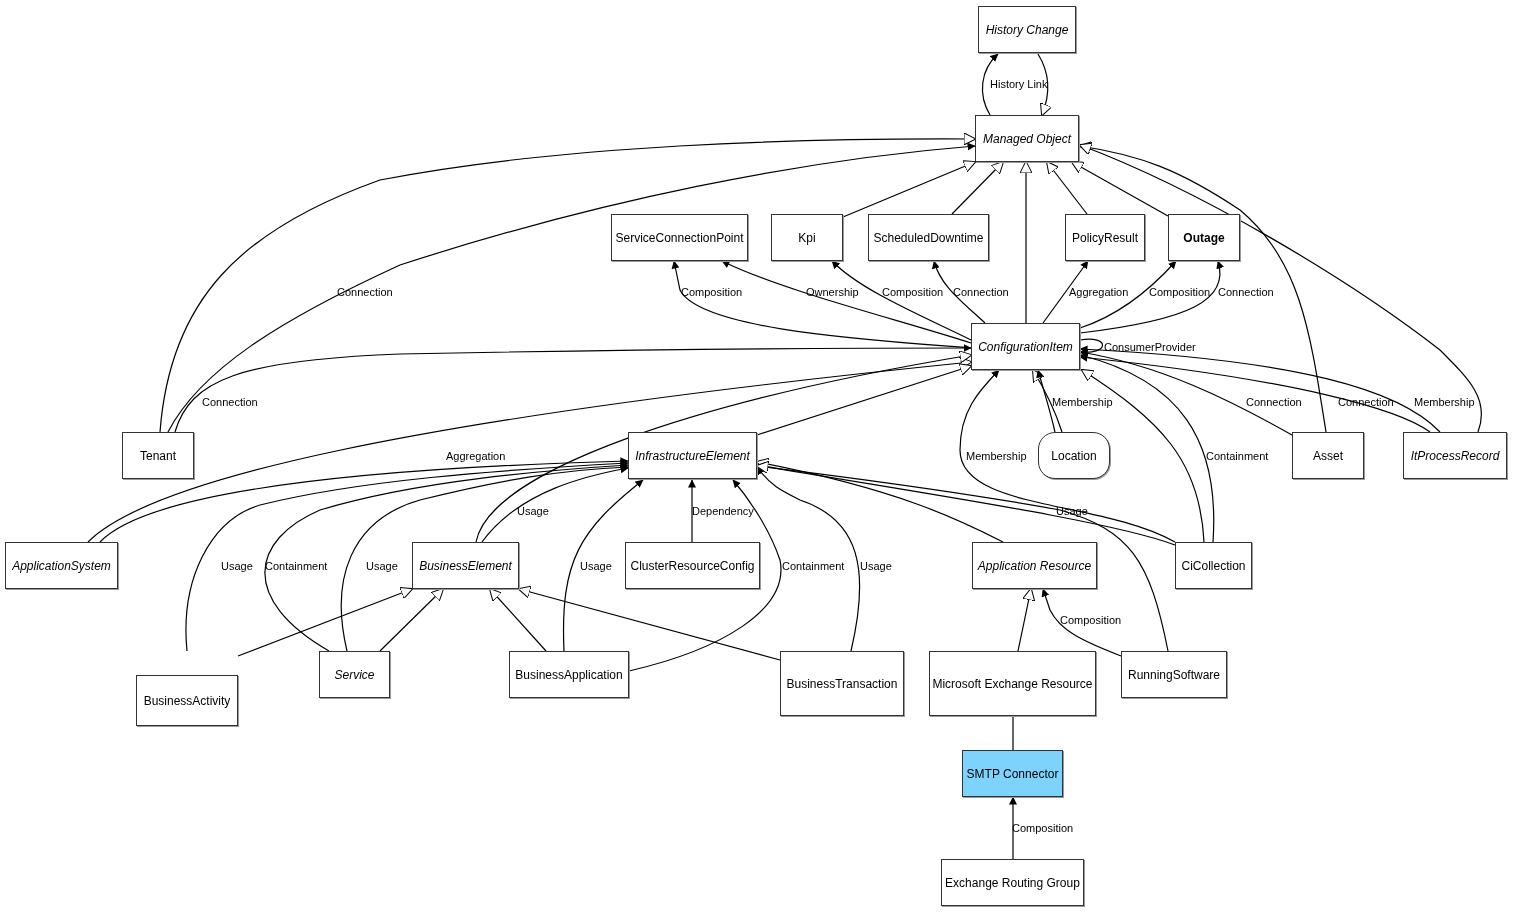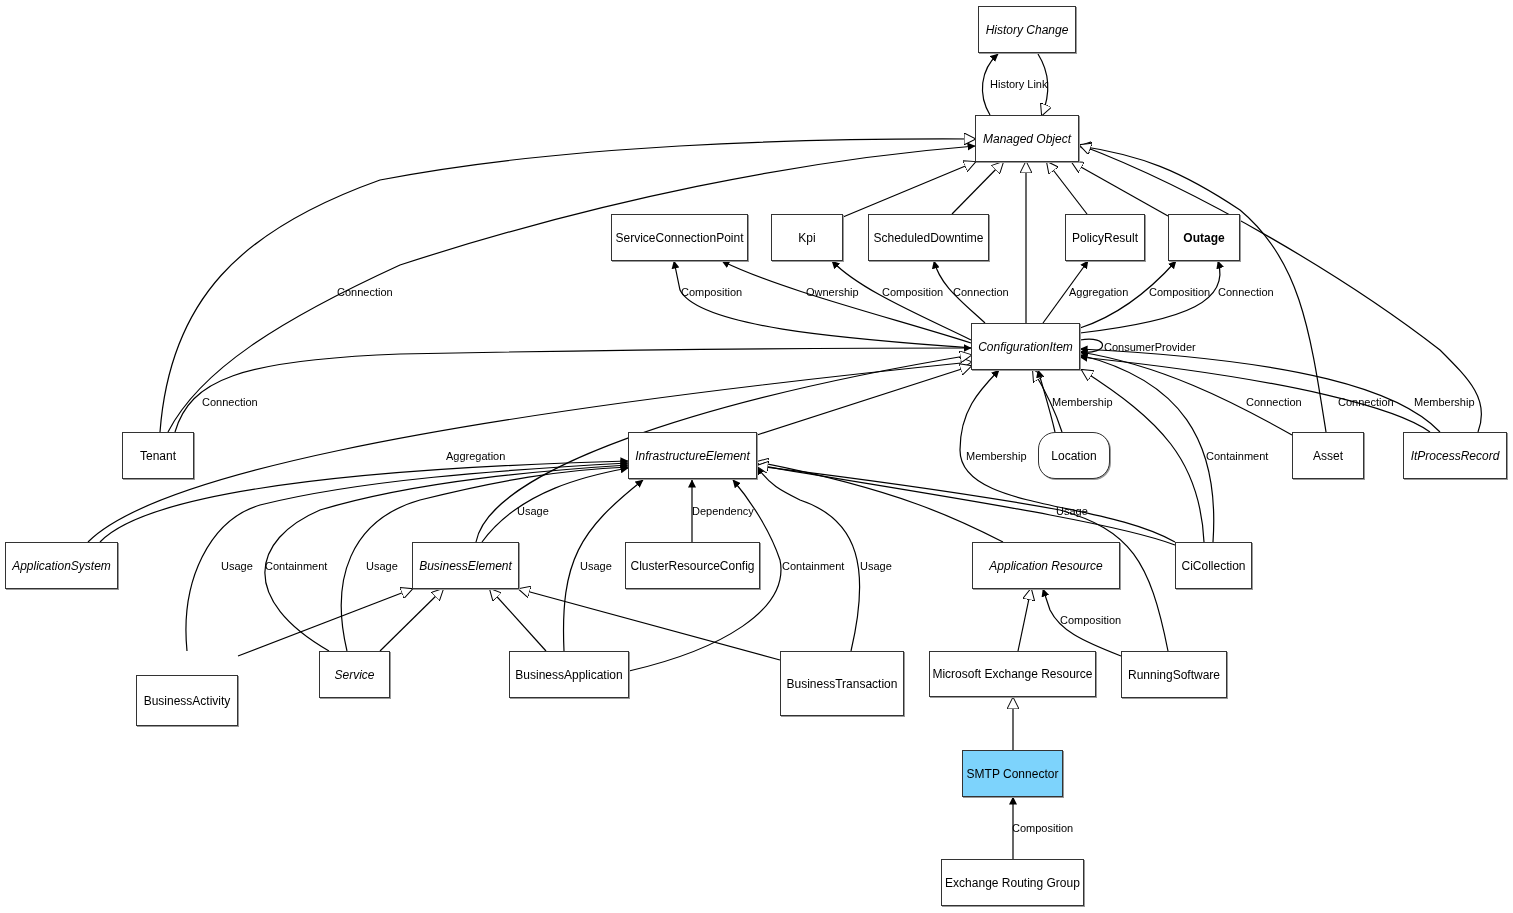"Application Resource" div.node { width: 148px -> 125px }
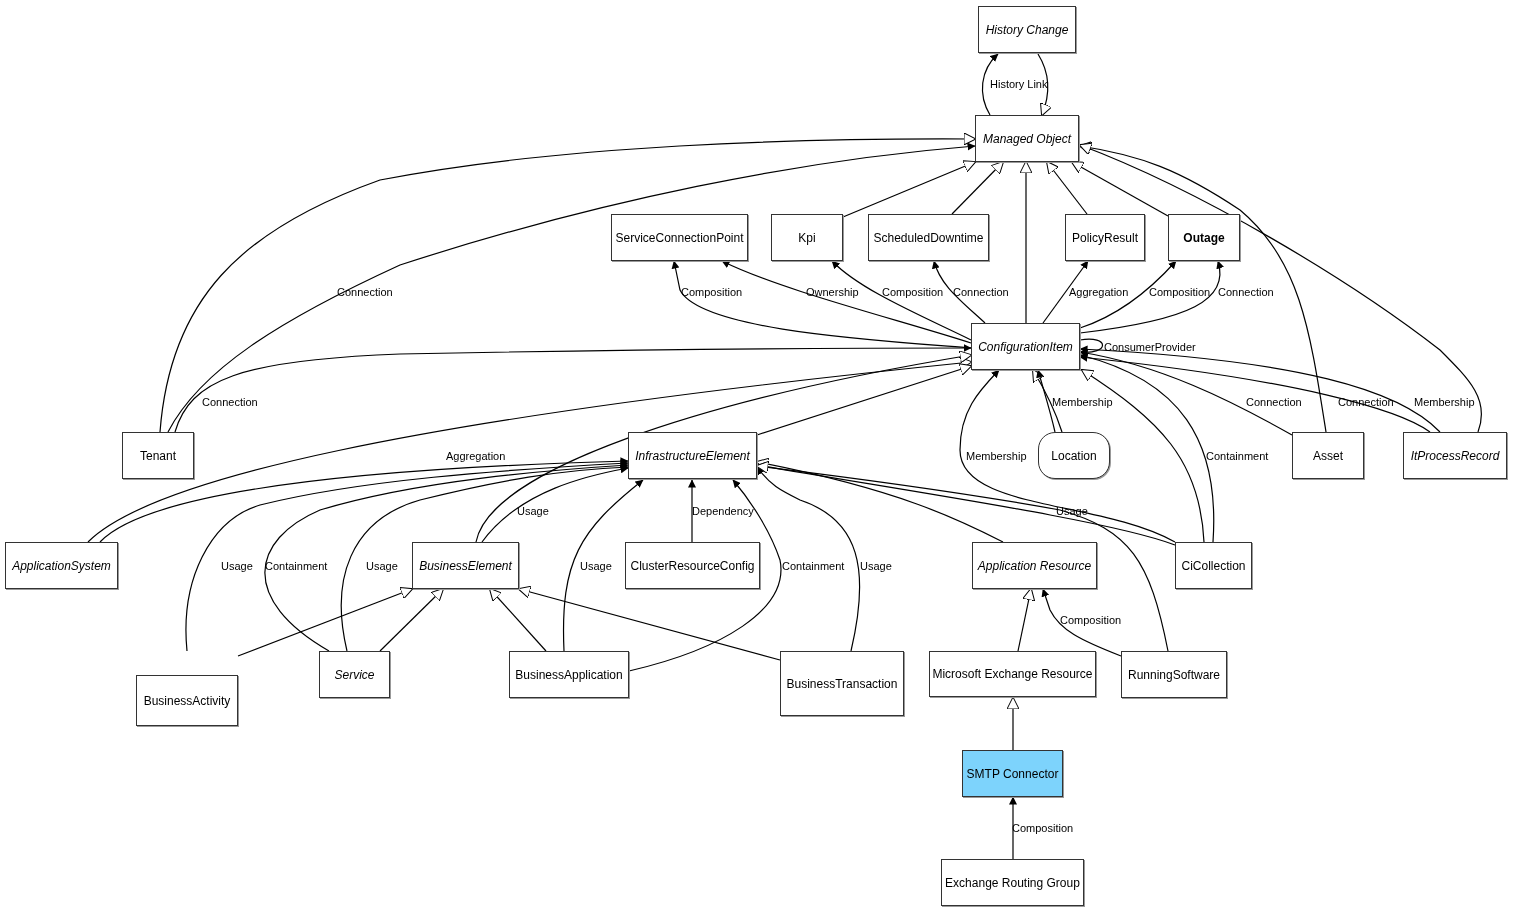"Microsoft Exchange Resource" div.node { height: 46px -> 65px }
